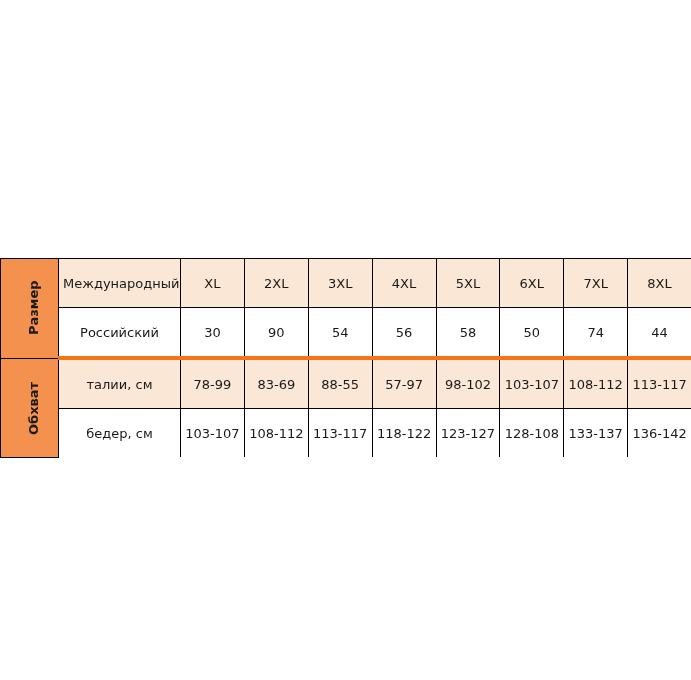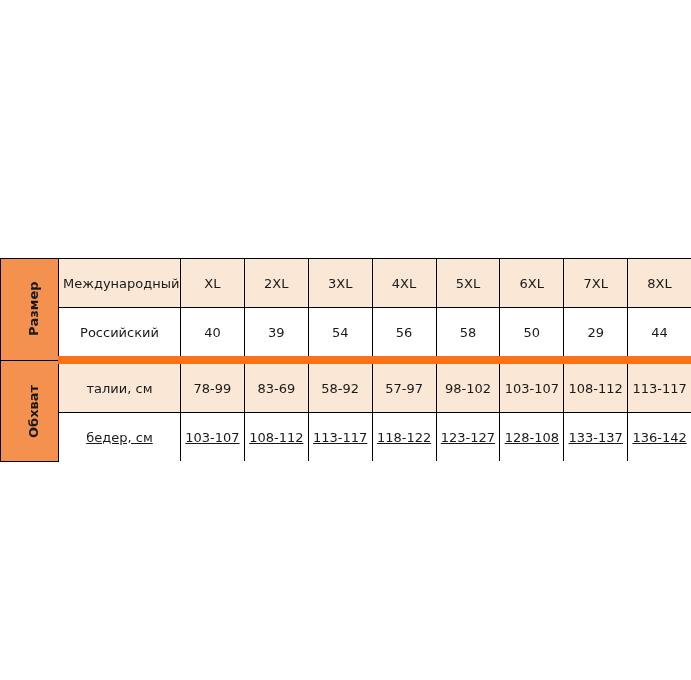"40" td { text: 40 -> 30 }
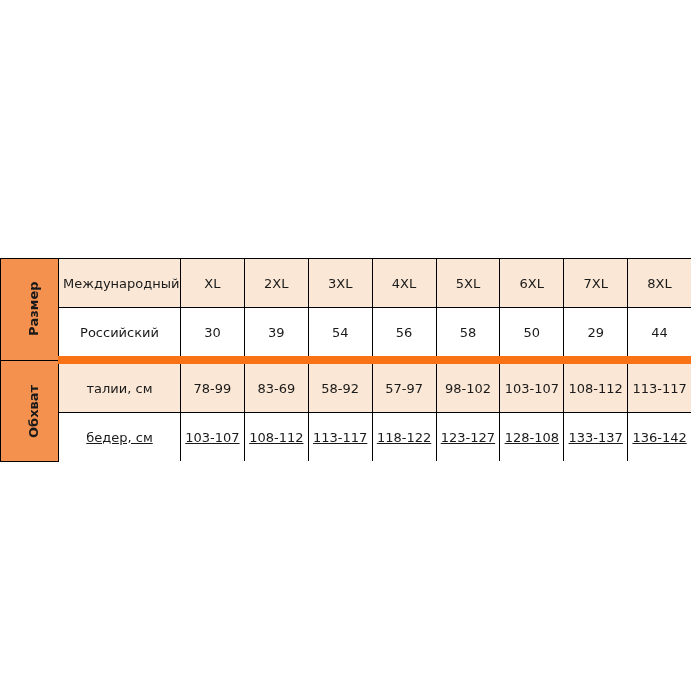"39" td { text: 39 -> 90 }
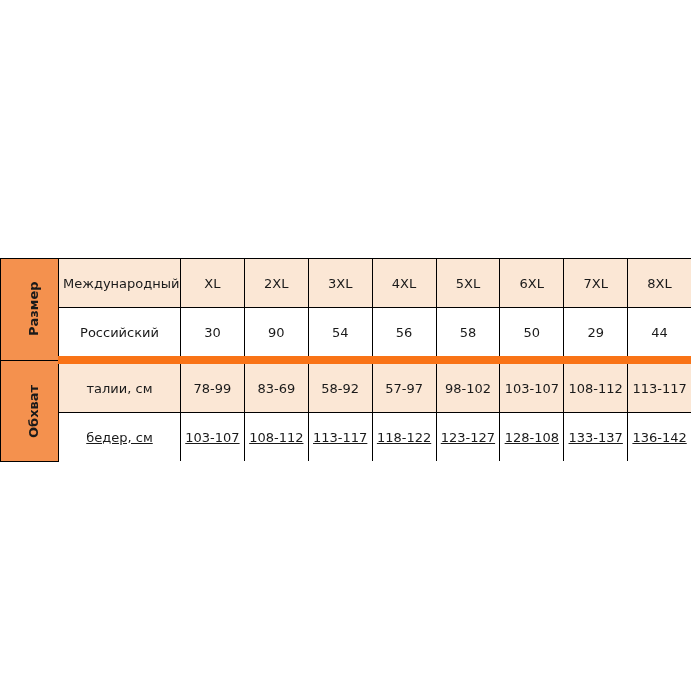"29" td { text: 29 -> 74 }
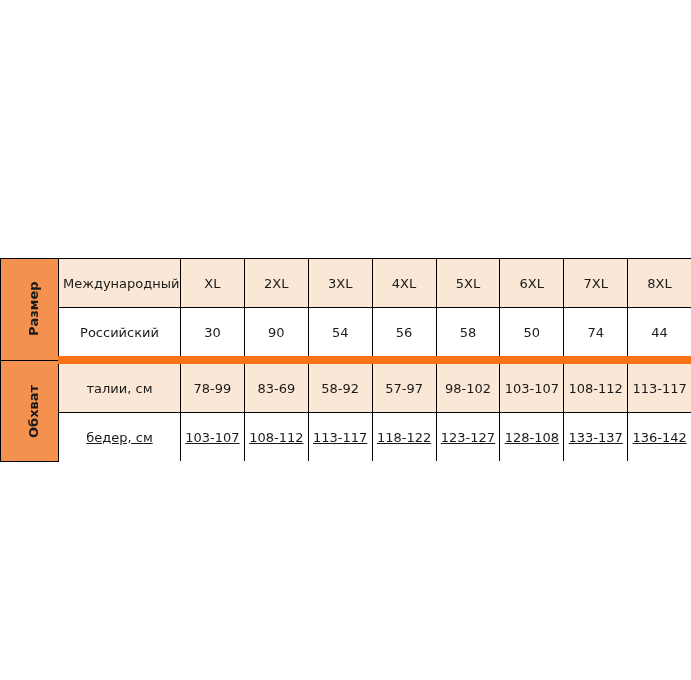"талии, см" tr.section-start > td { border-top: 8px solid #f97316 -> 4px solid #f97316 }
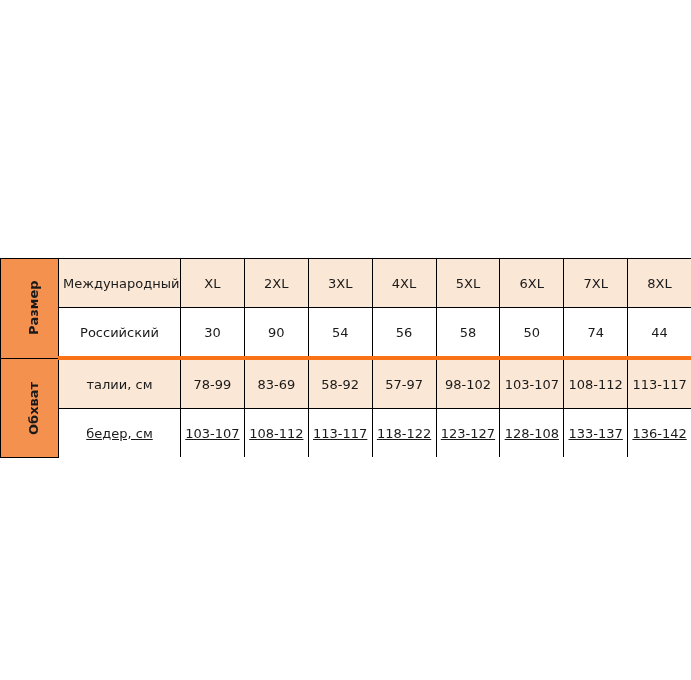"58-92" td { text: 58-92 -> 88-55 }
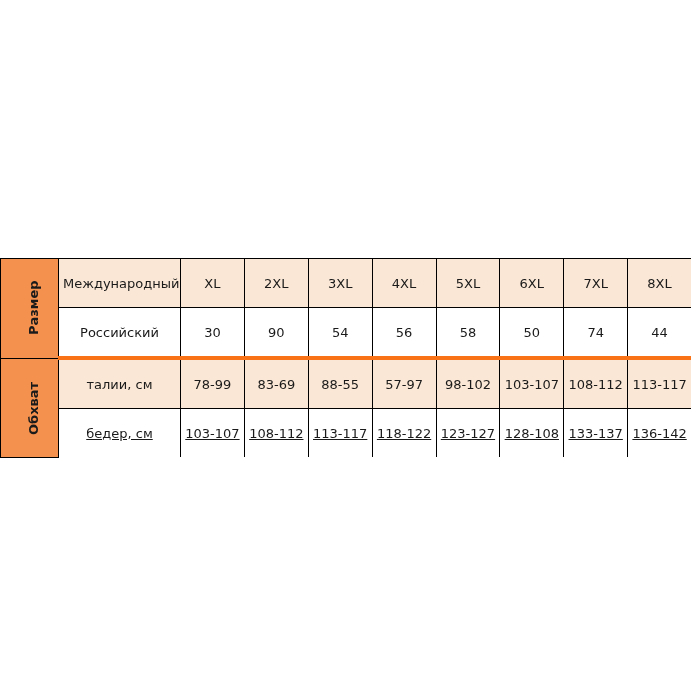"бедер, см" tr.last-row > td { text-decoration: underline -> none }
